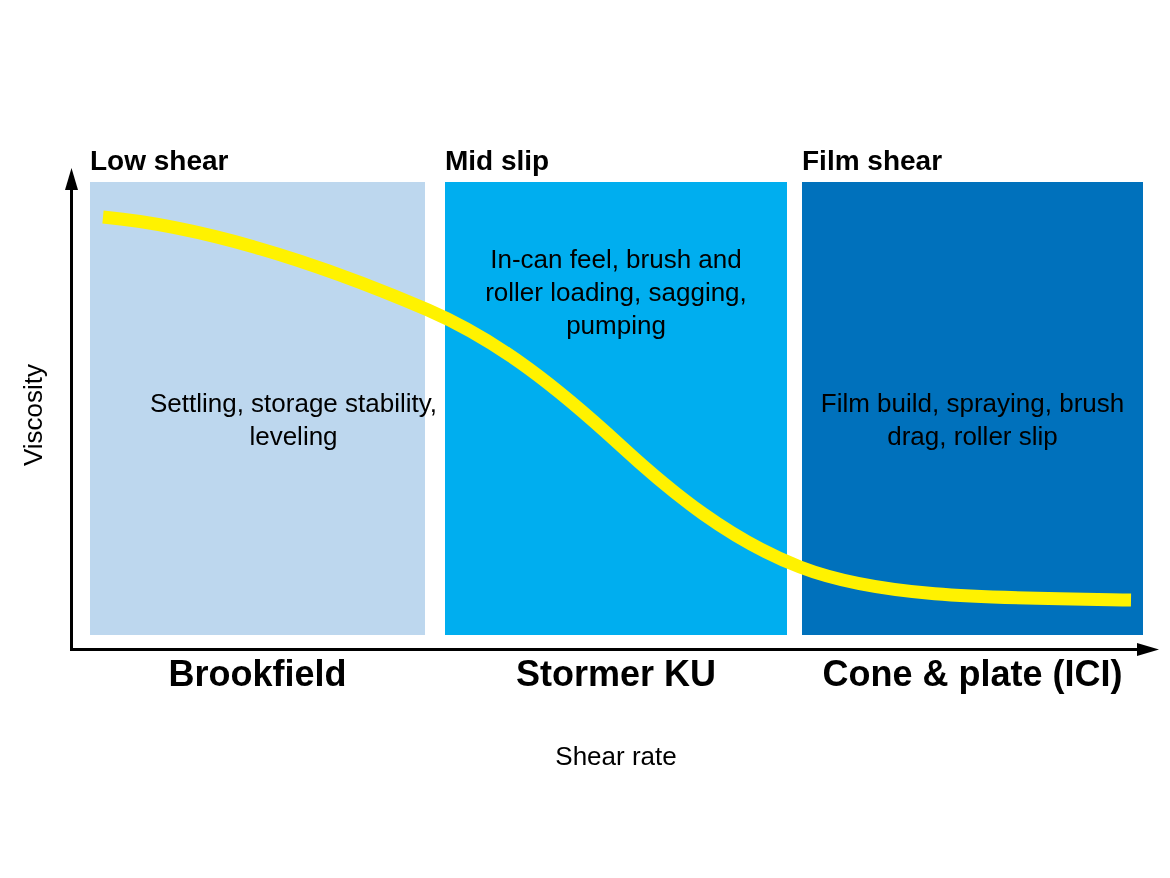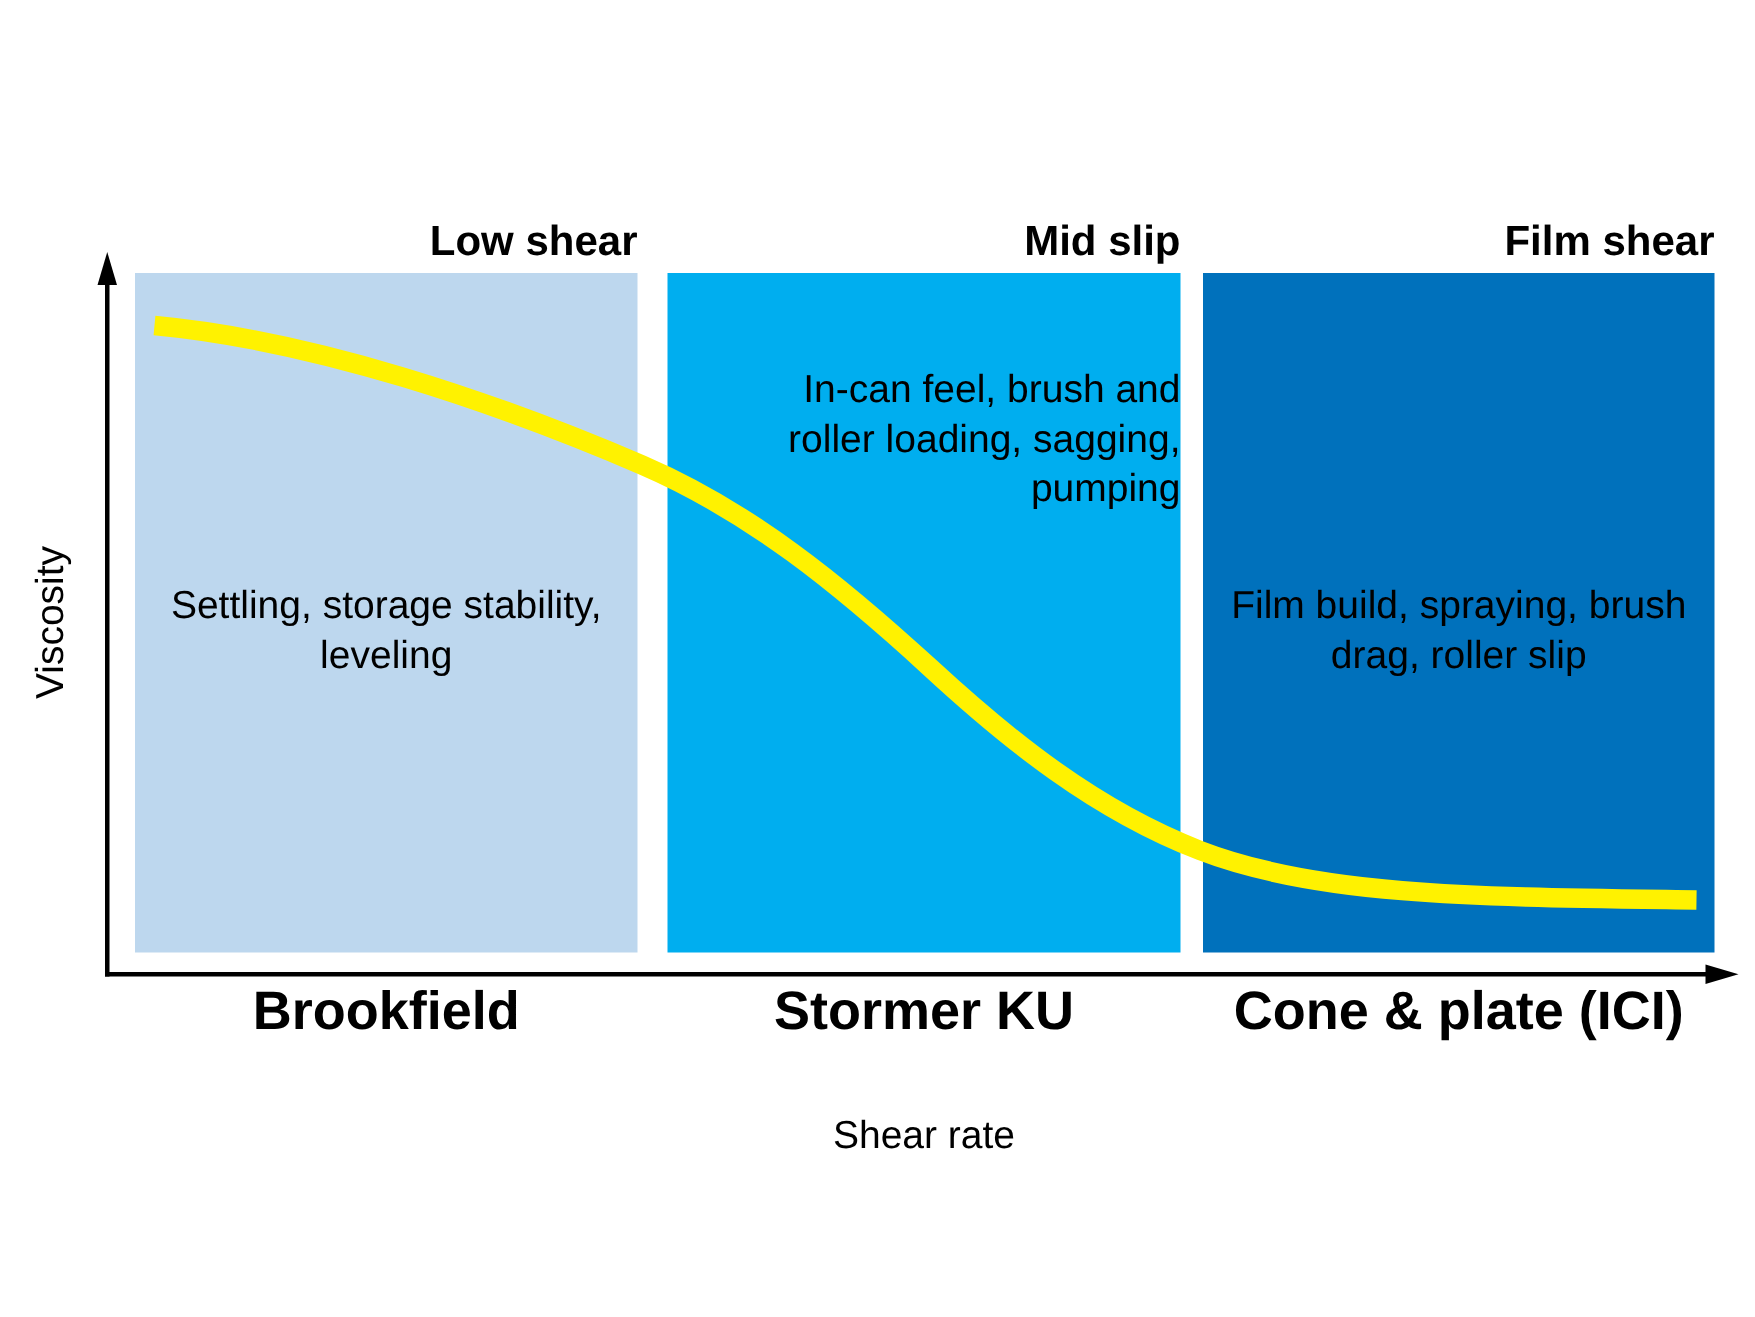"Low shear" .region-header { text-align: right -> left }
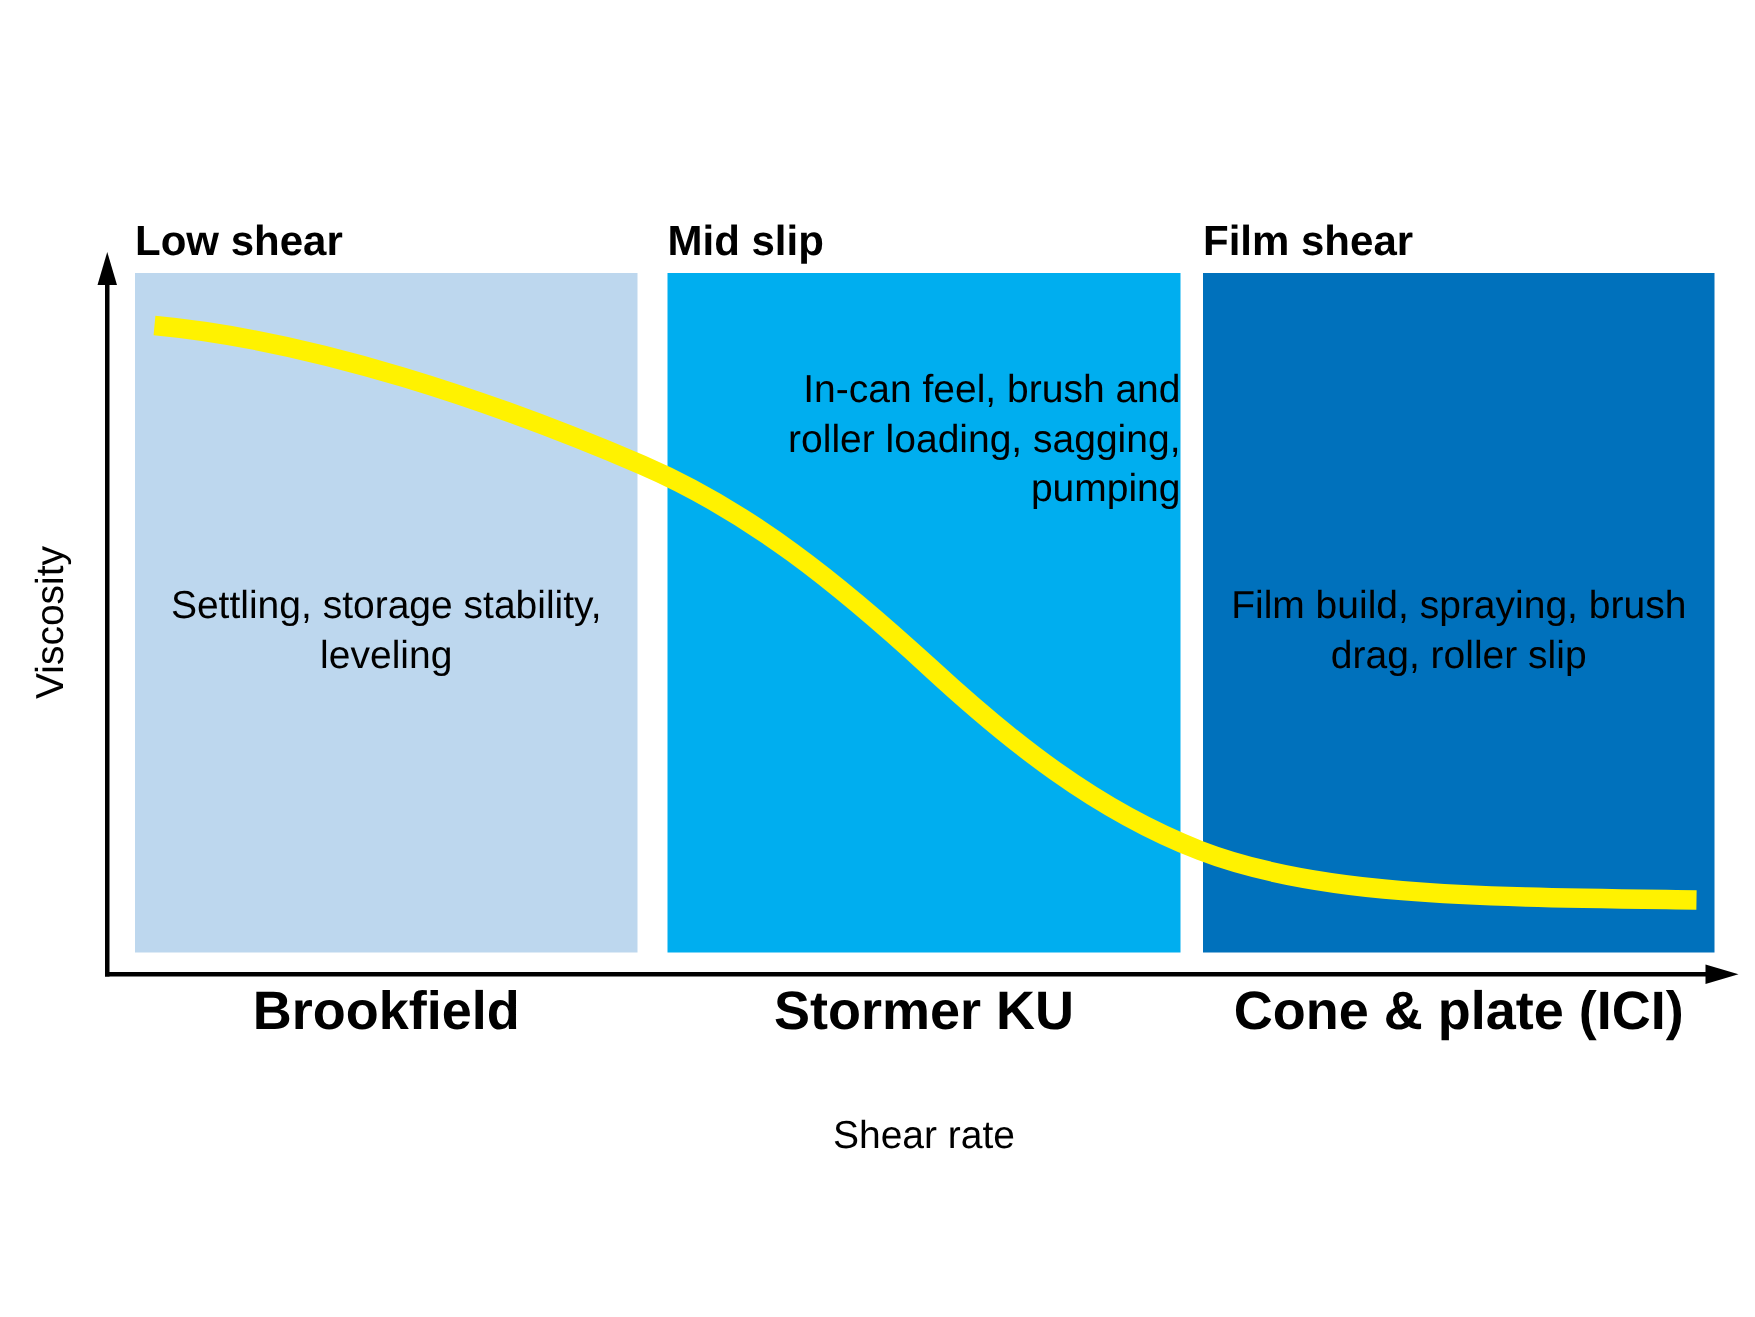"In-can feel, brush and" .body-mid { text-align: right -> none }
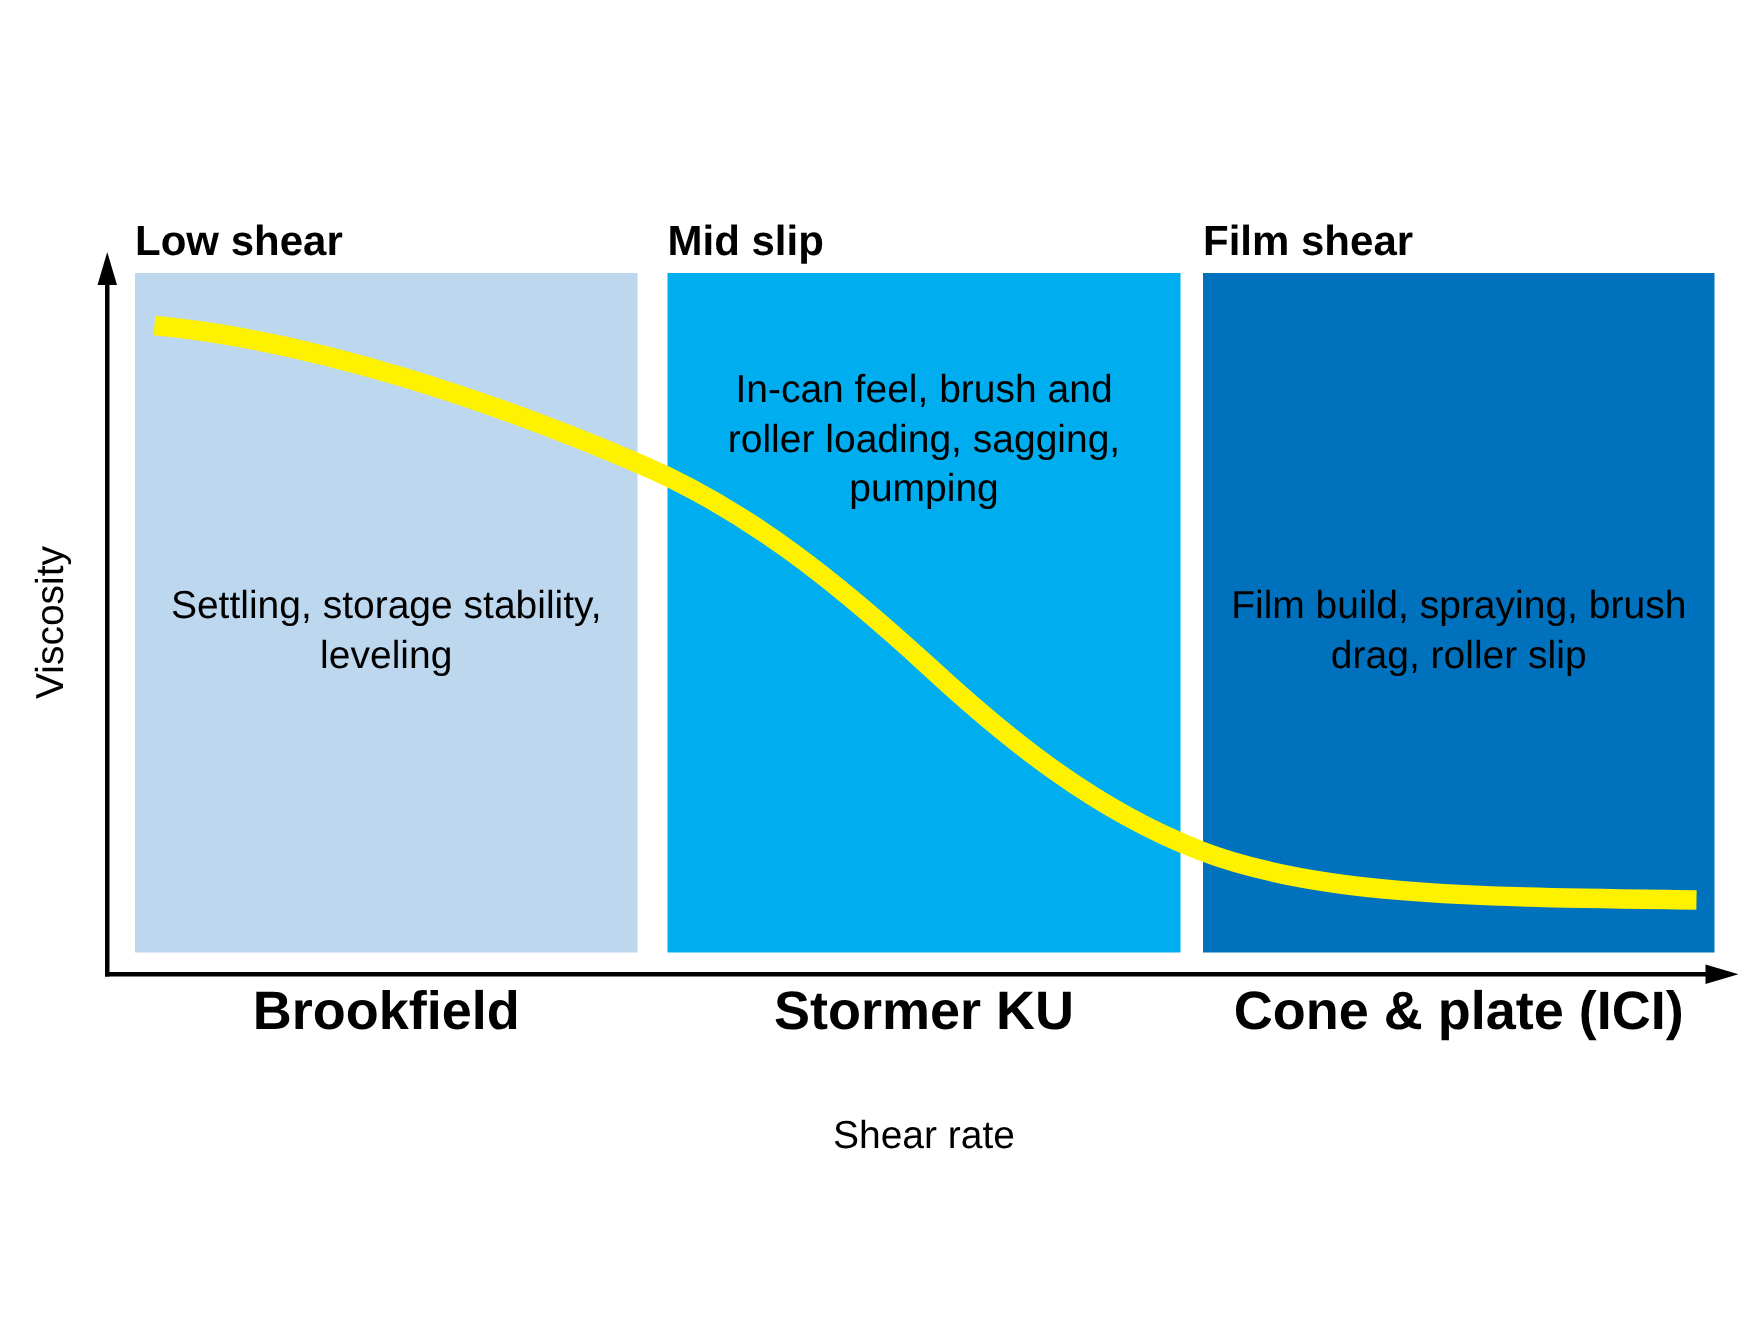"Settling, storage stability," .body-low { margin-left: none -> 36px }
